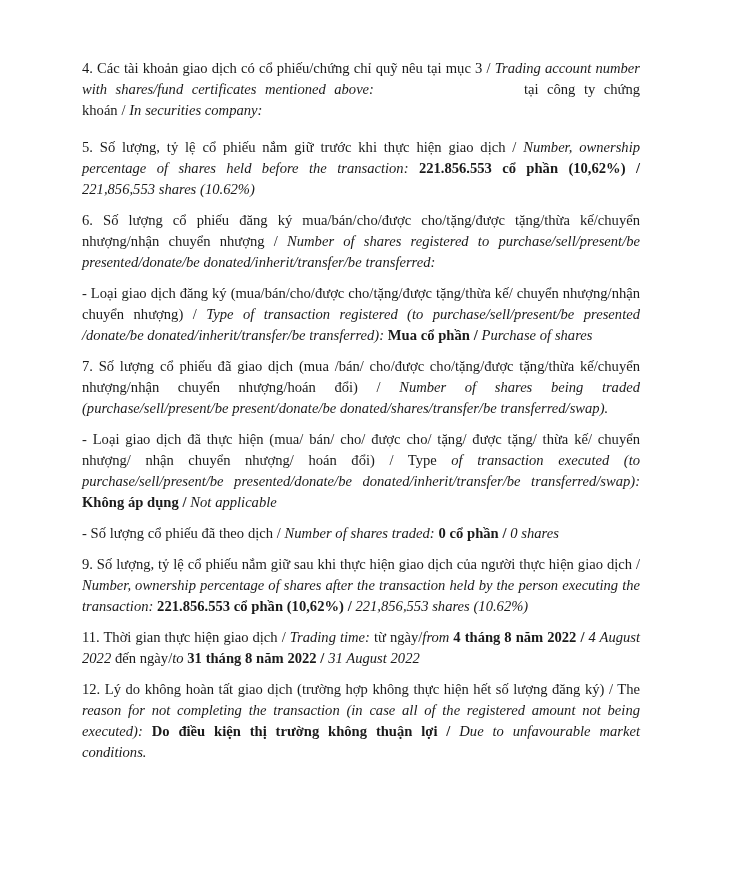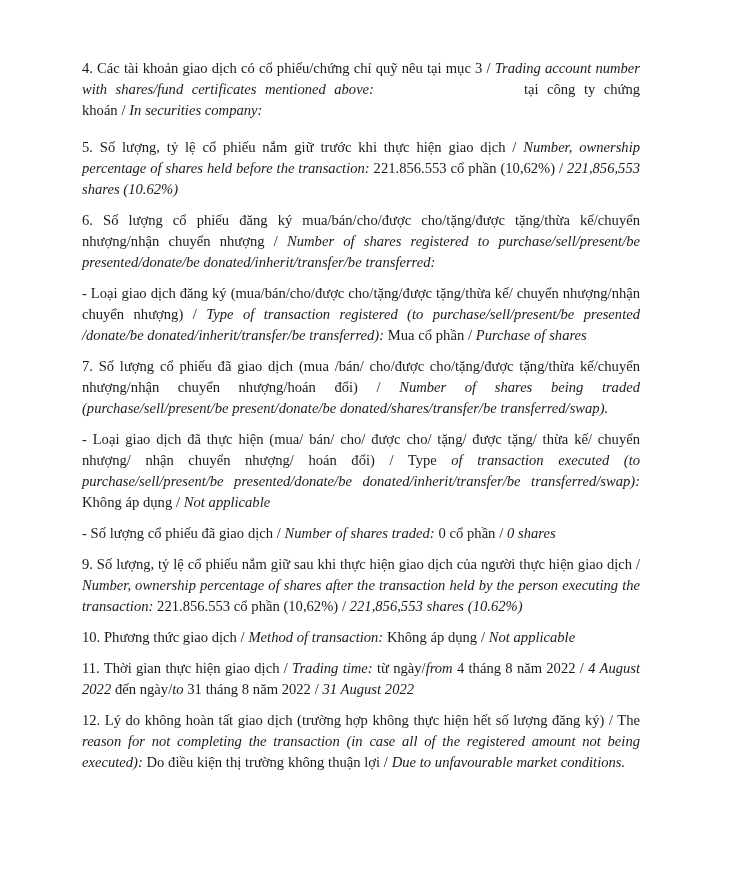"221.856.553 cổ phần (10,62%)" .bd { font-weight: normal -> bold }
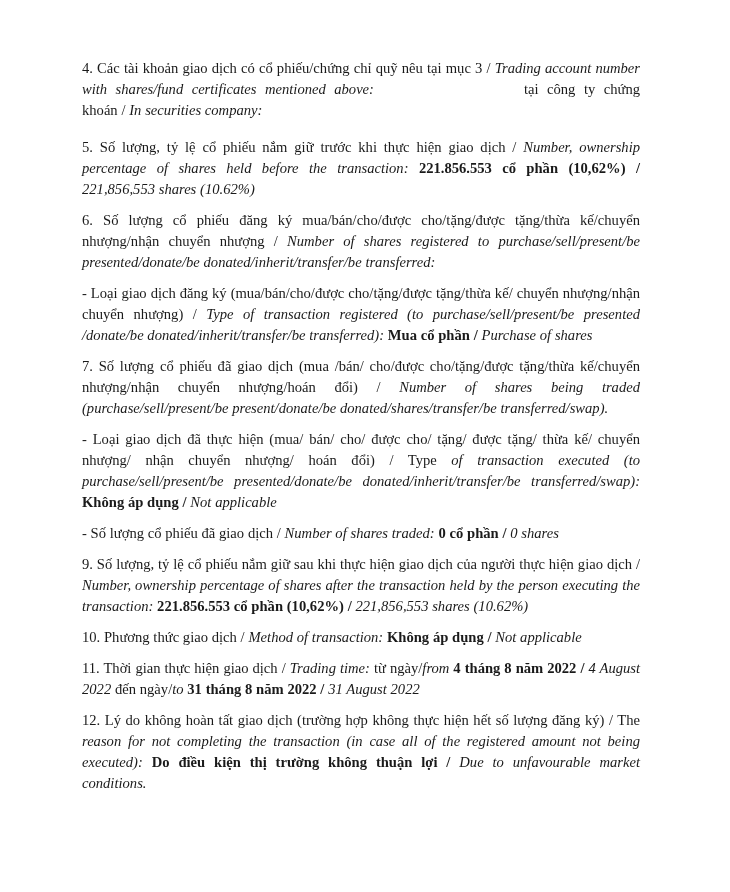"- Số lượng cổ phiếu" span { text: giao -> theo }
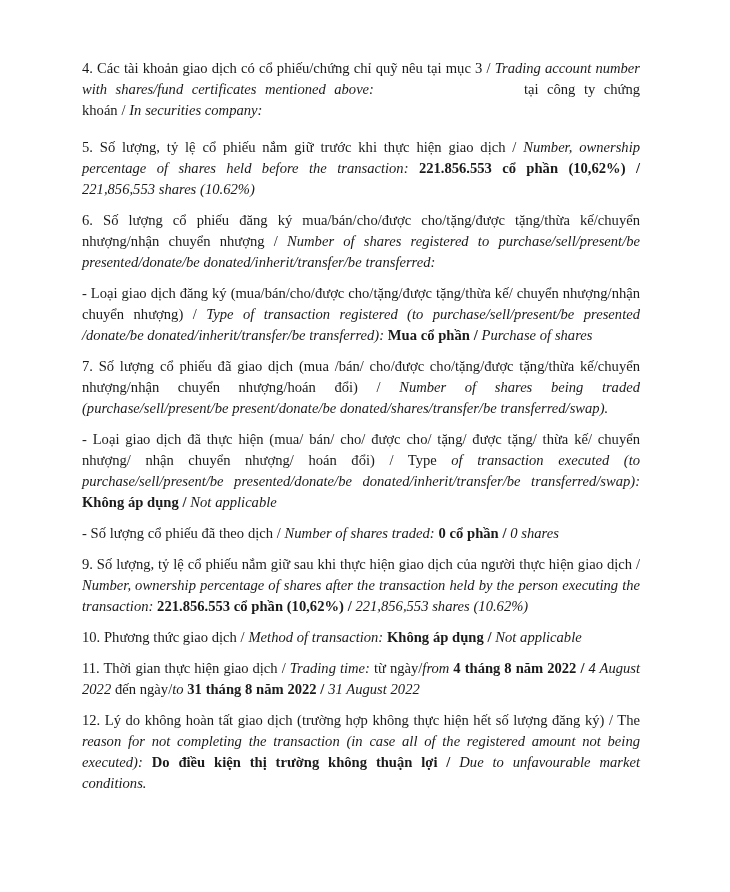"10. Phương thức giao dịch" p.para { html: <p><span>10. Phương thức giao dịch</span><span> / </span><span>Method of transaction:</span> <span>Không áp dụng</span><span> / </span><span>Not applicable</span></p> -> none }
